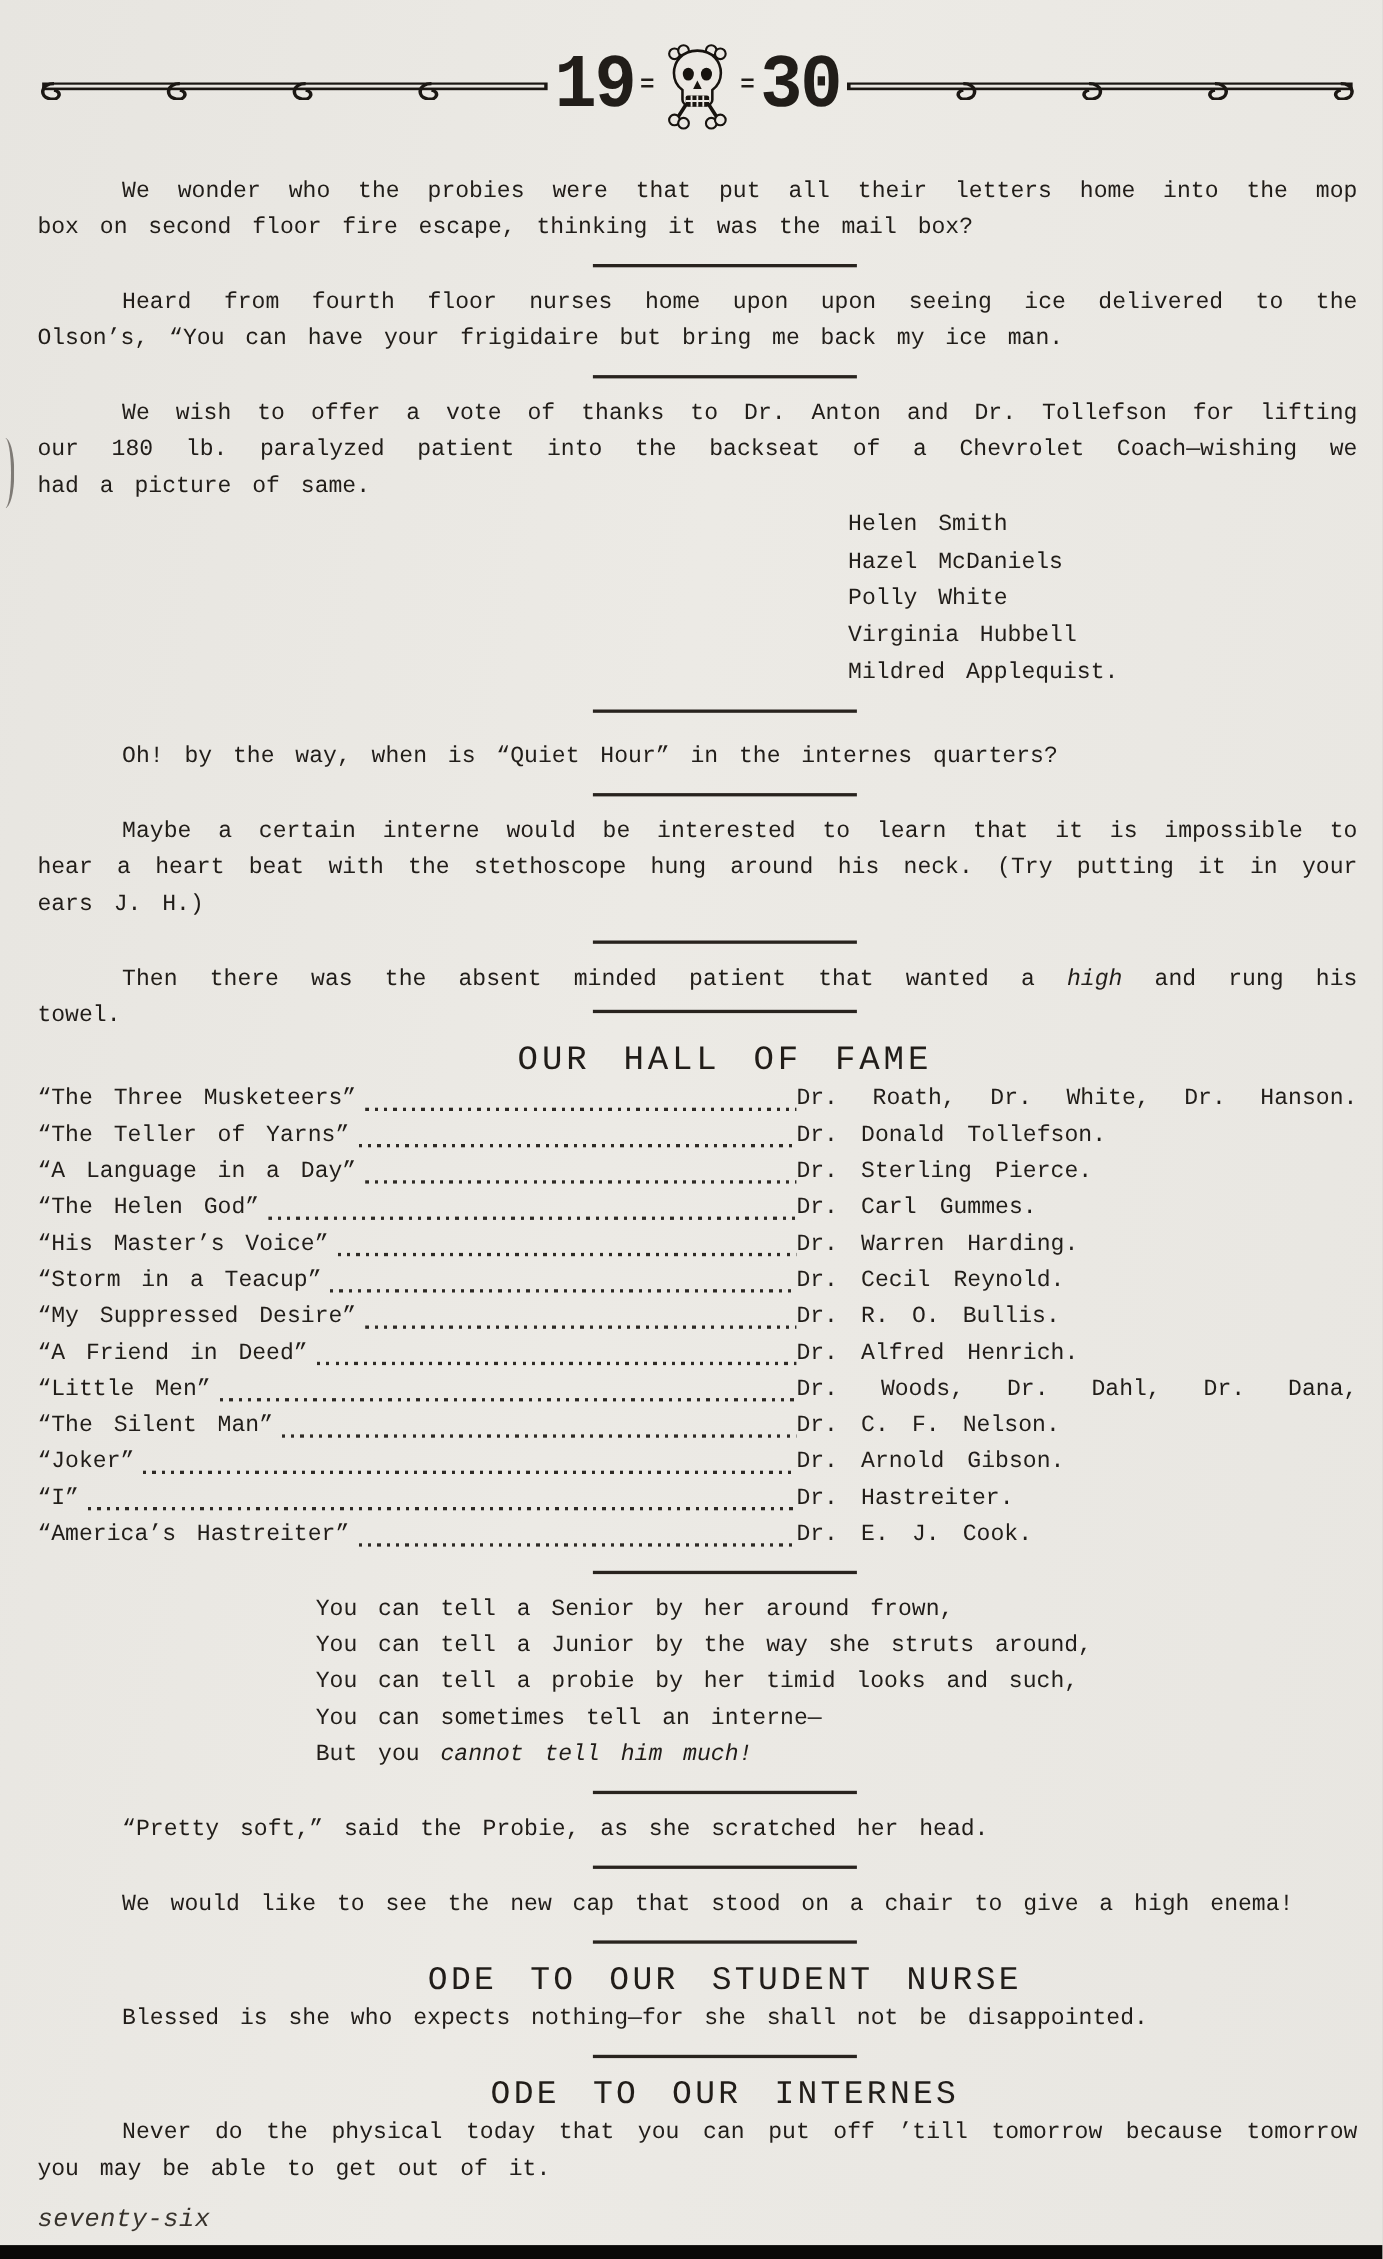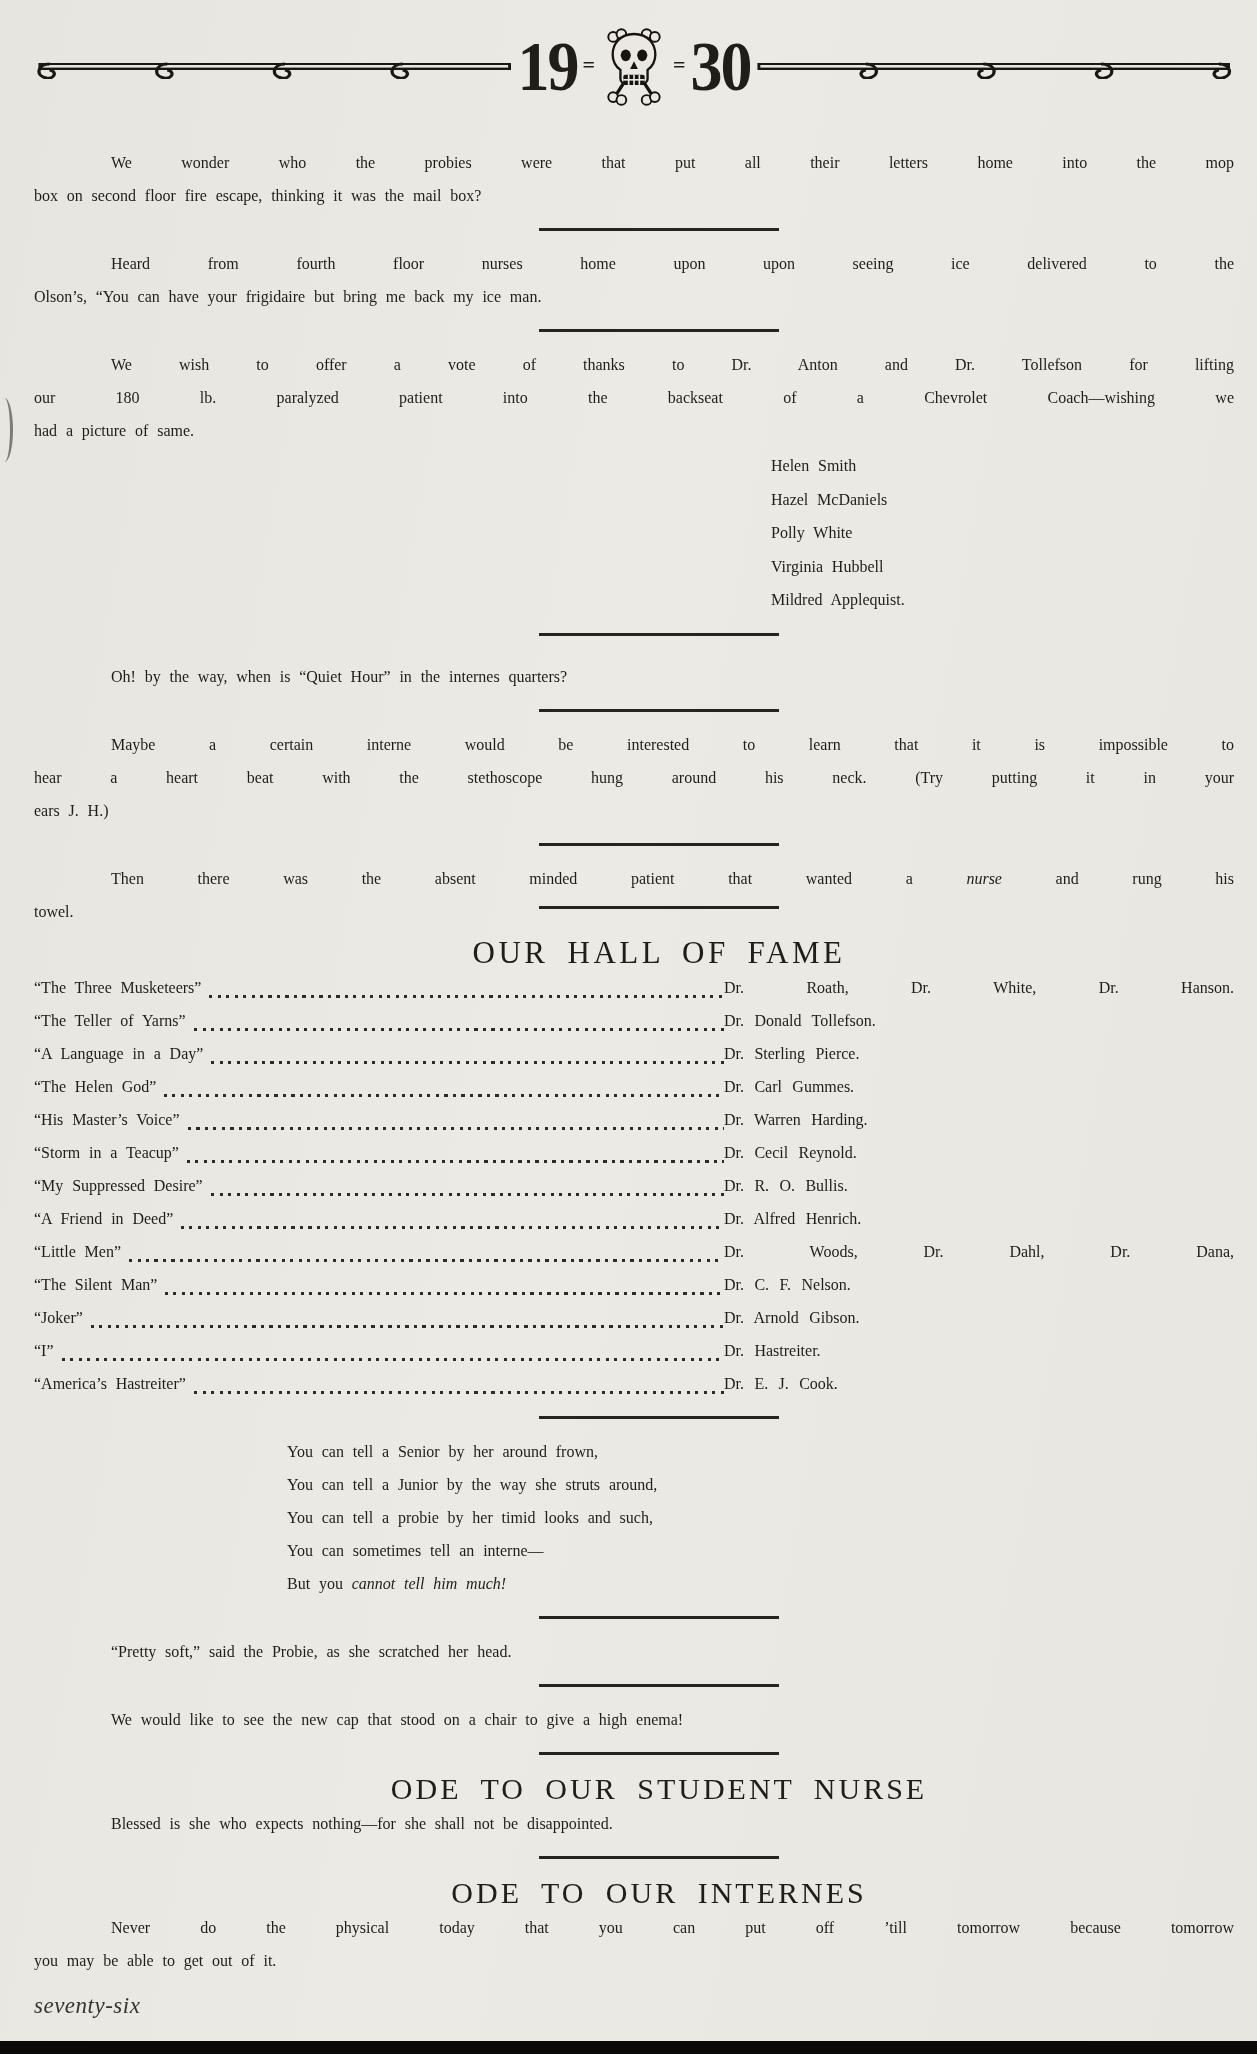"19" .page { font-family: Liberation Serif, serif -> Liberation Mono, monospace; padding: 0 23px 0 34px -> 12px 23px 0 34px }
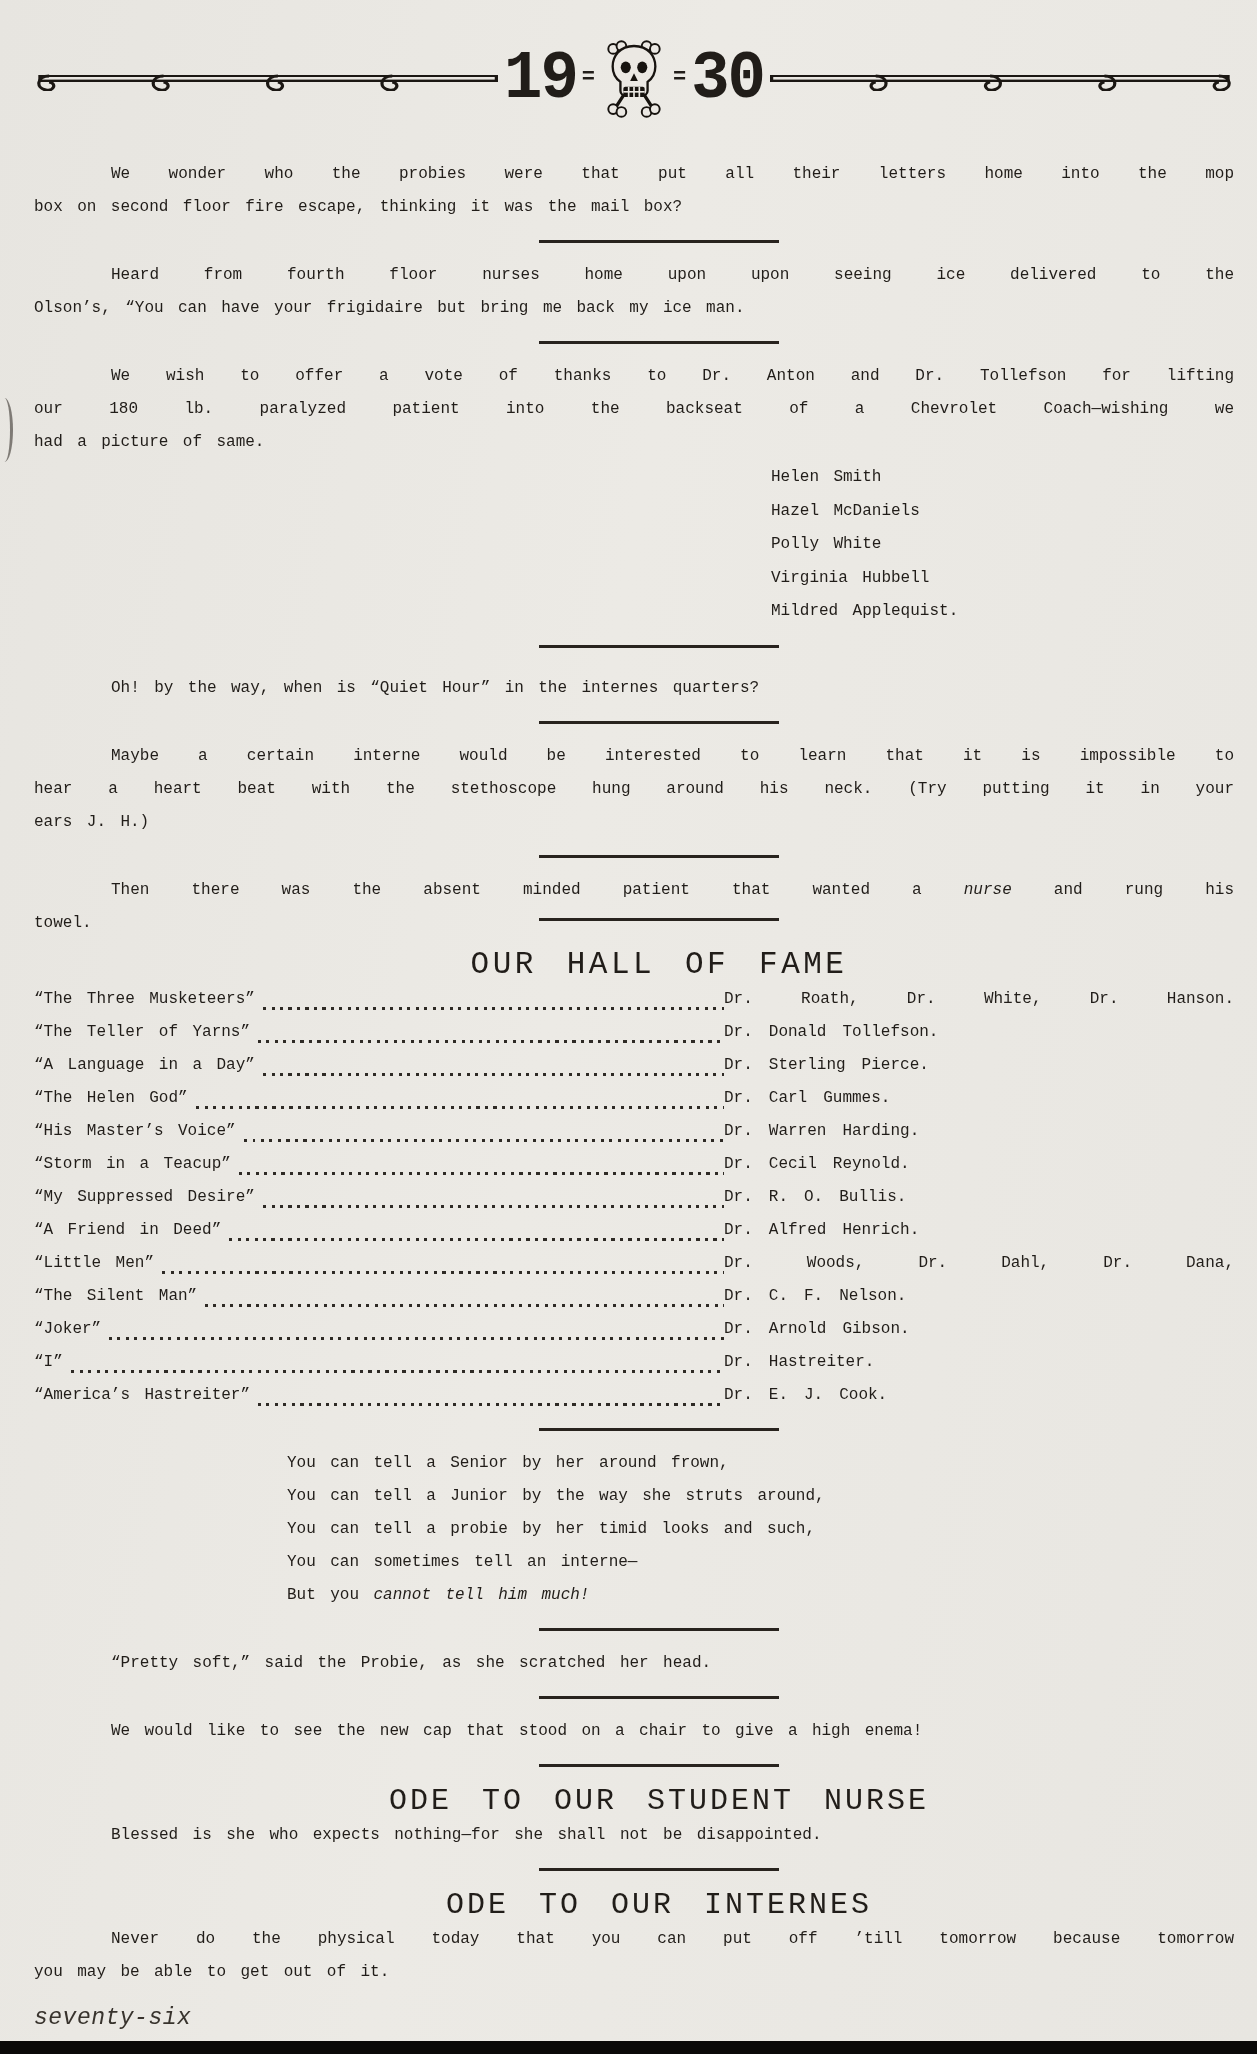"We wonder who the probies" .block { font-size: 16px -> 21px }
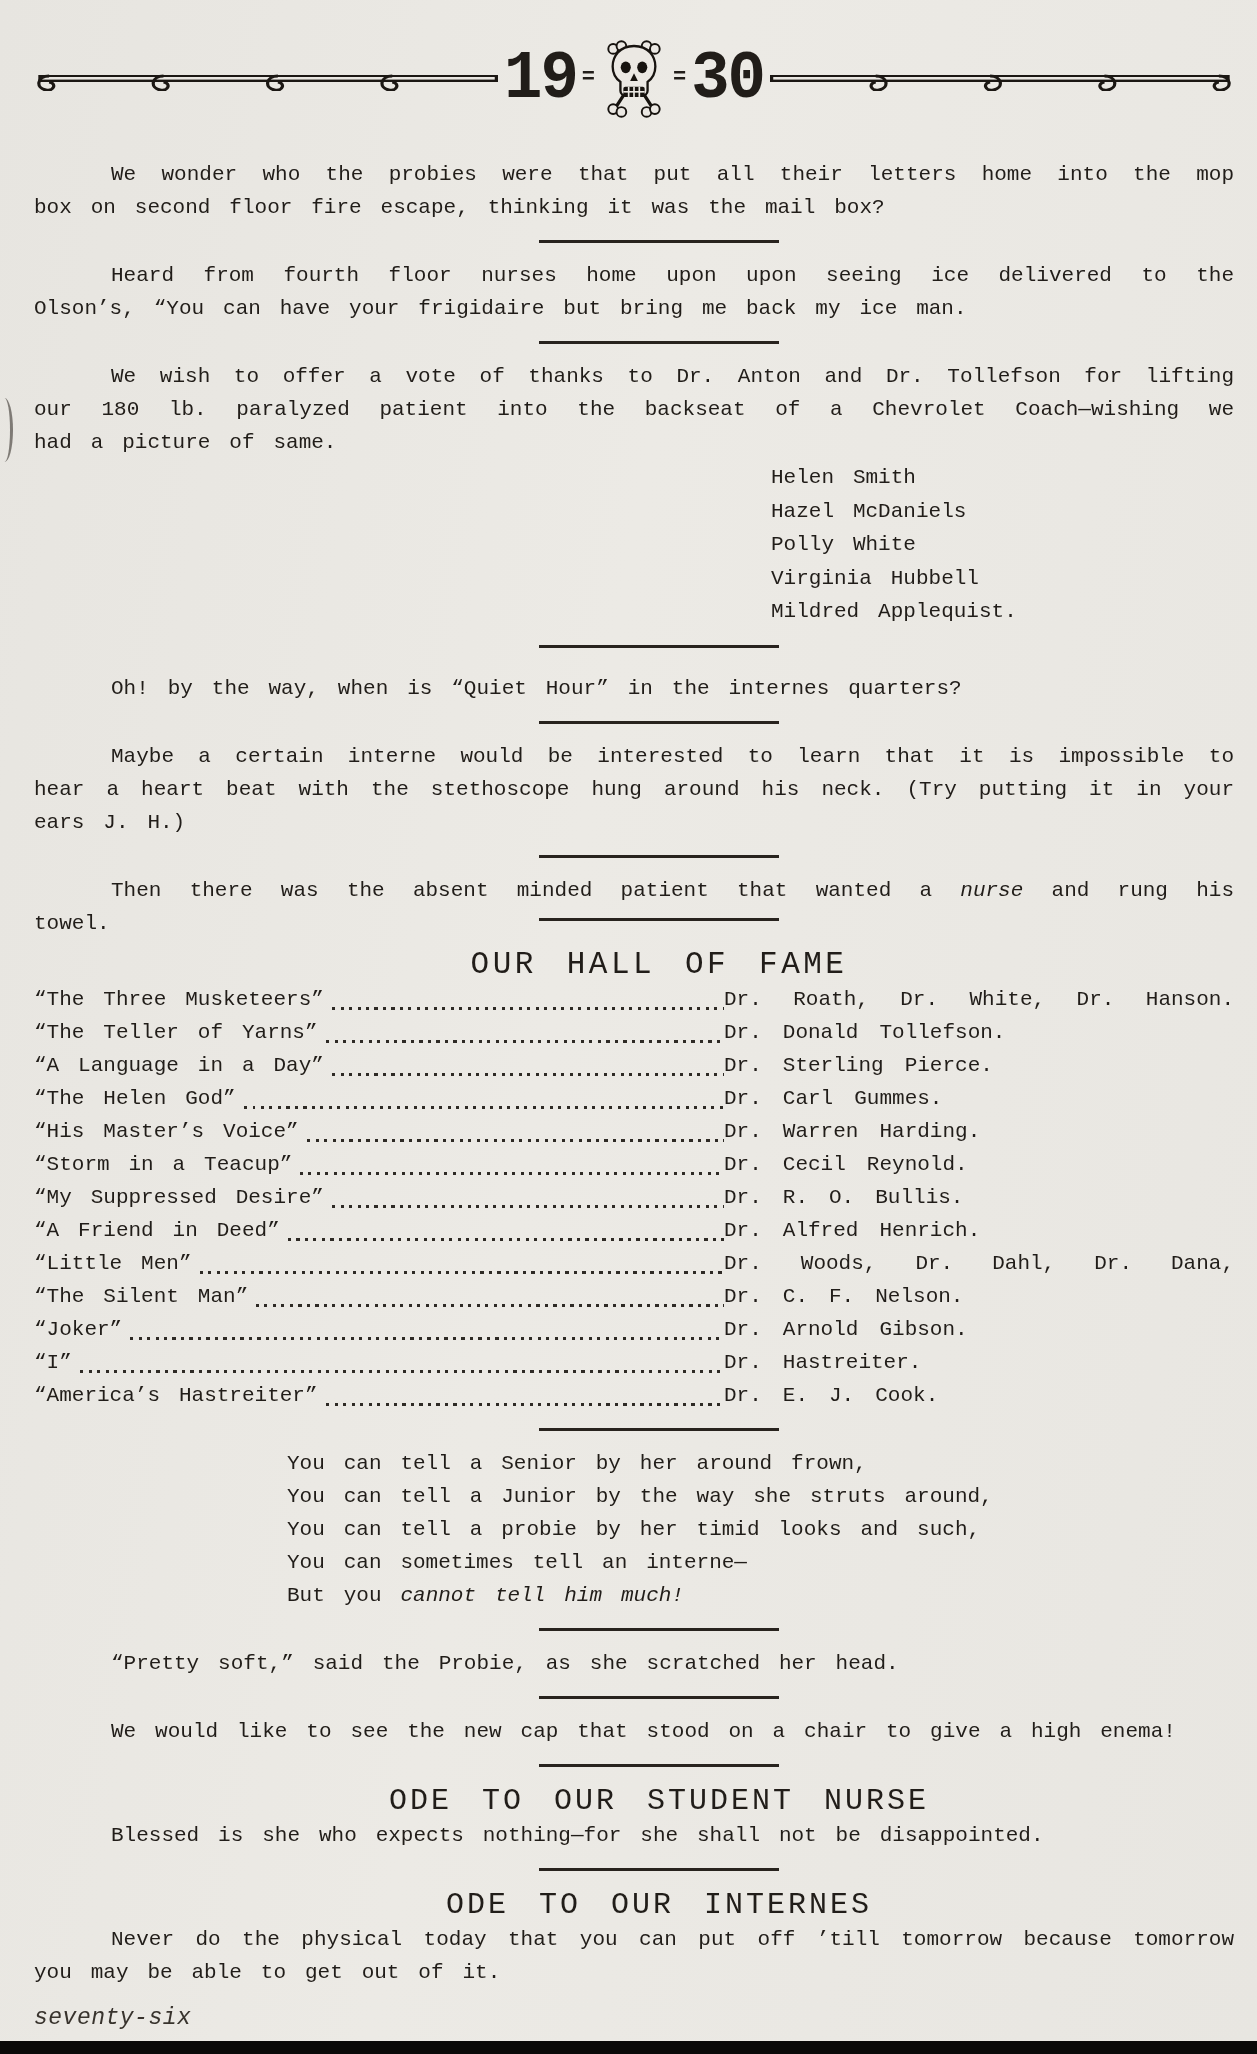"nurse" span.it { text: nurse -> high }
